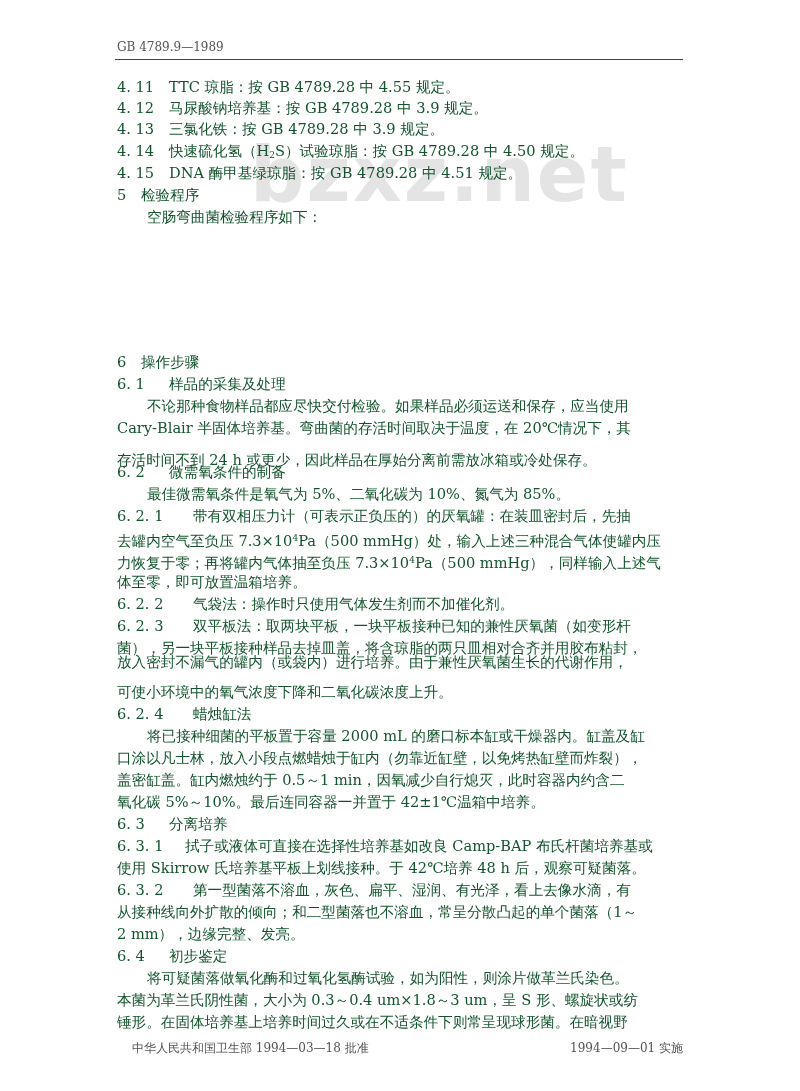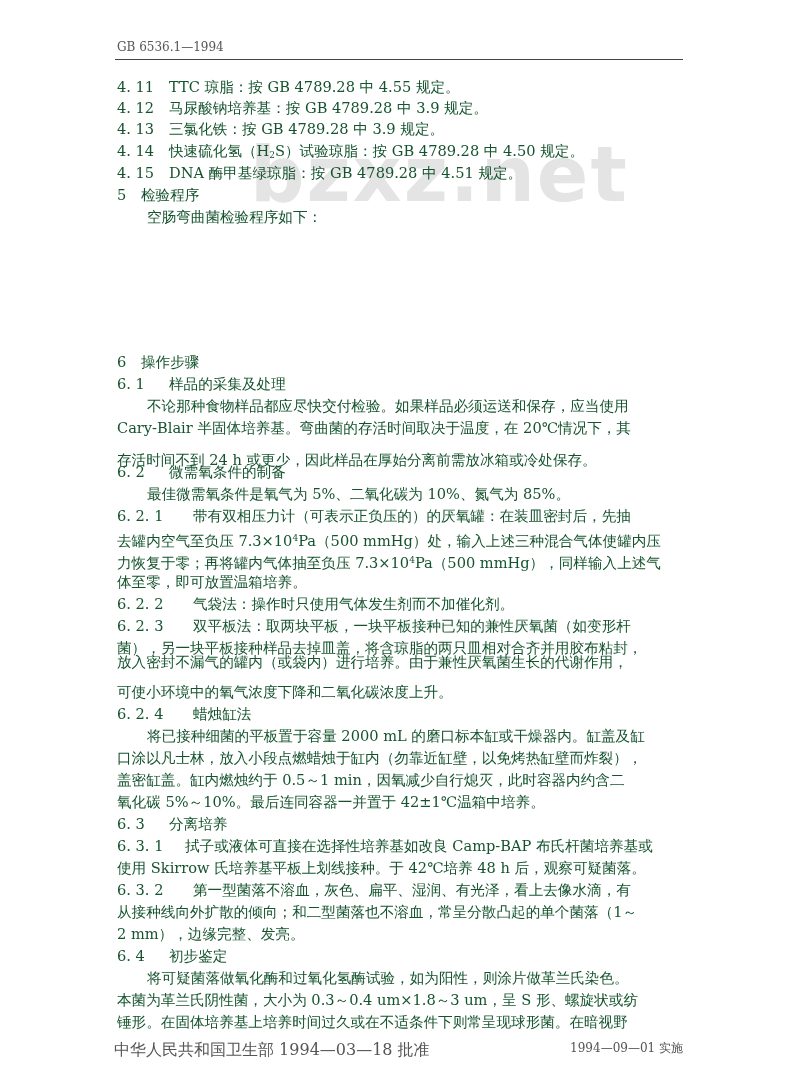"GB 6536.1—1994" div.header-code { text: 6536.1—1994 -> 4789.9—1989 }
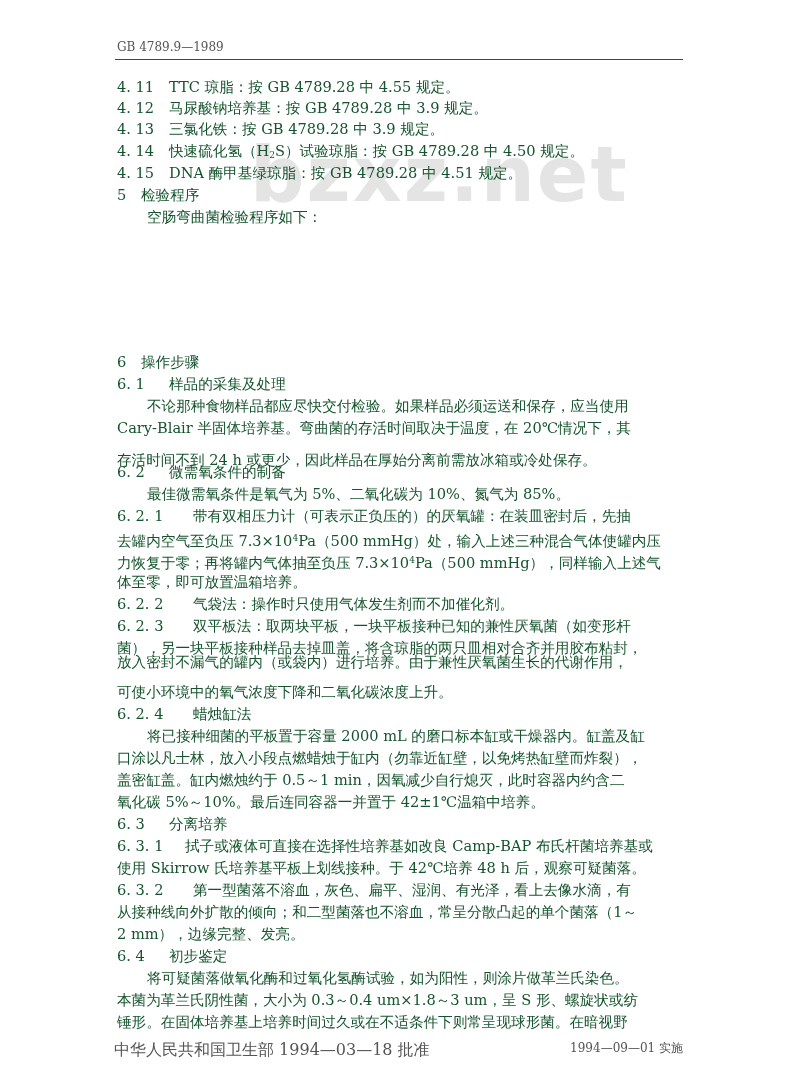"中华人民共和国卫生部 1994—03—18 批准" .footer-left { font-size: 16px -> 12px; left: 114px -> 132px }
